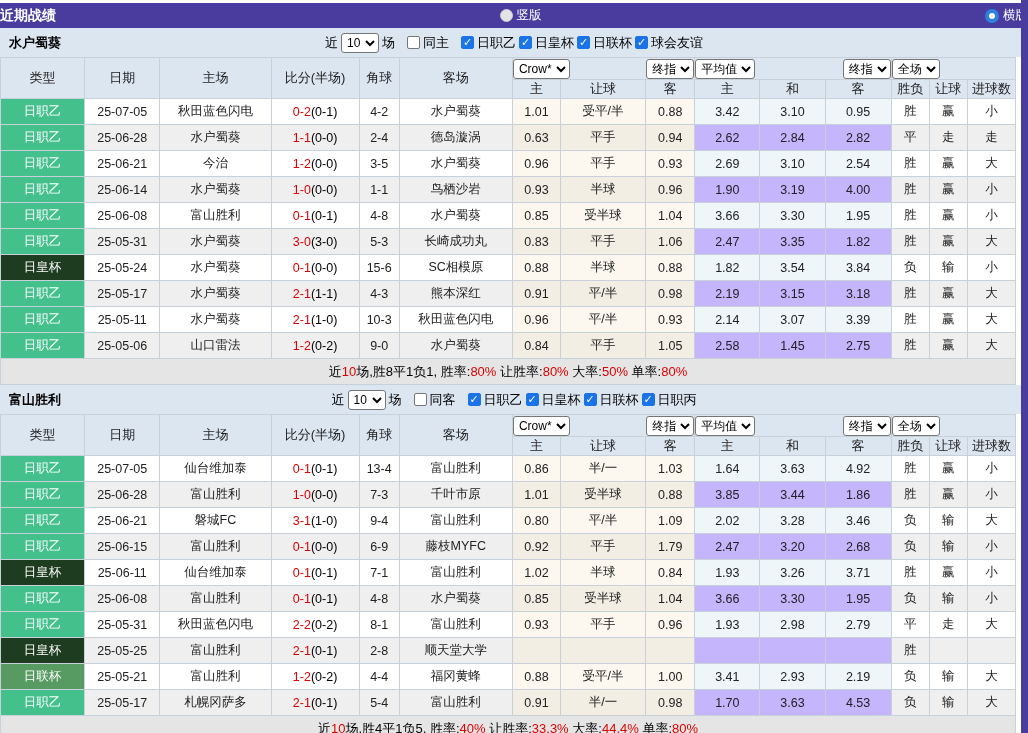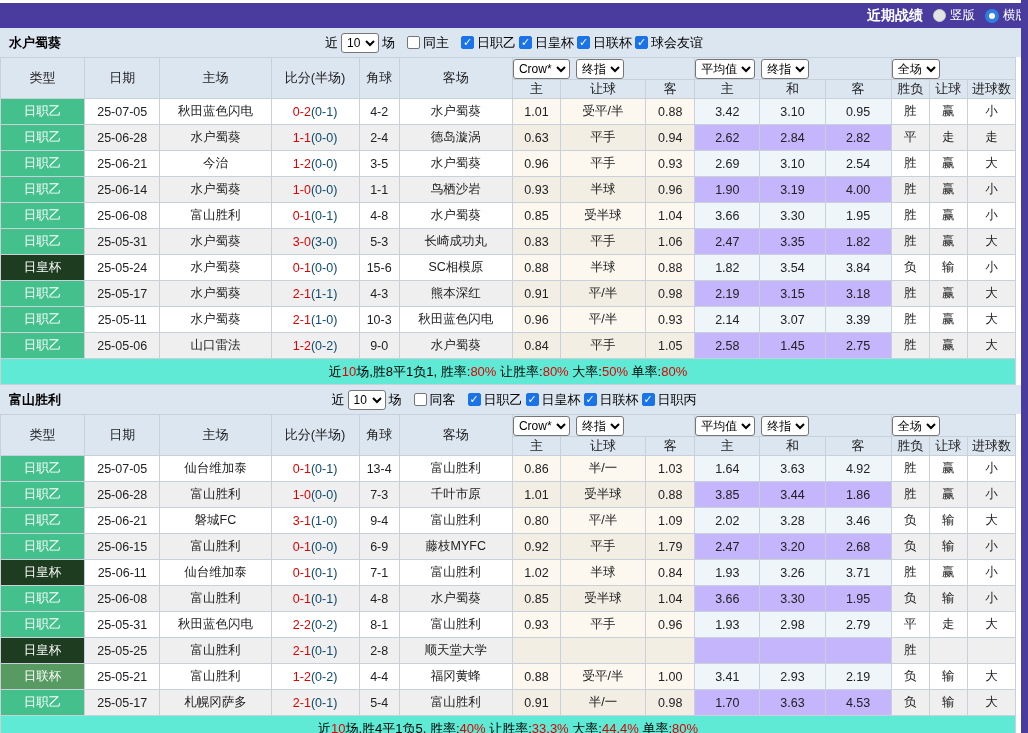"近期战绩" .titlebar { justify-content: flex-end -> space-between }
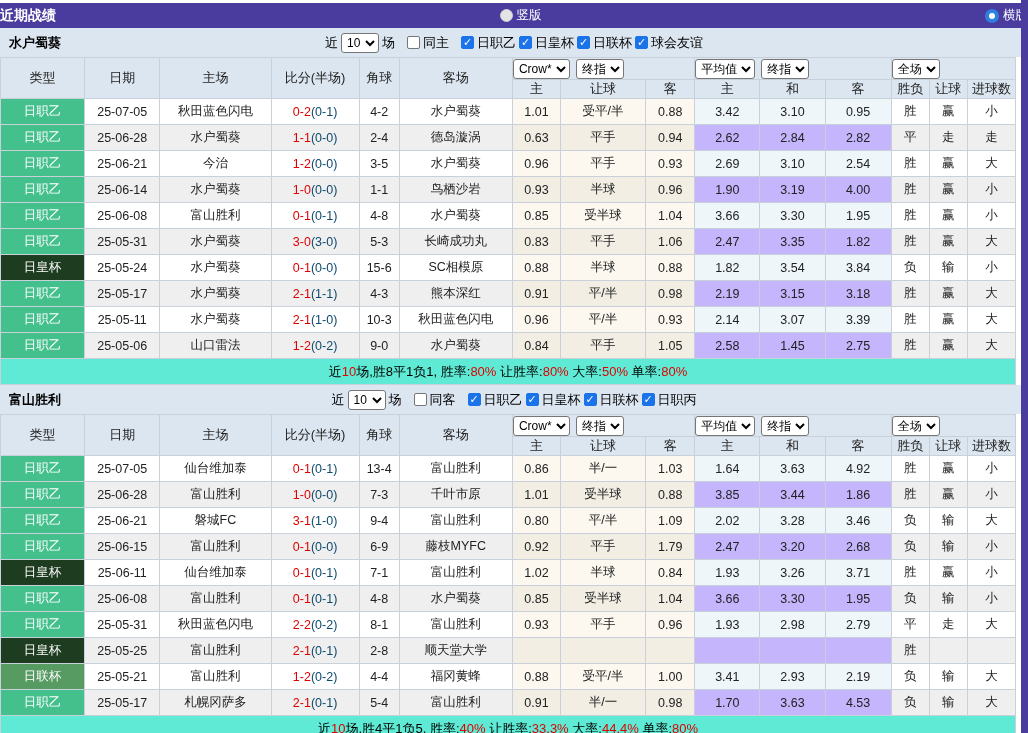"Crow*" .ddwrap { justify-content: flex-start -> space-between }
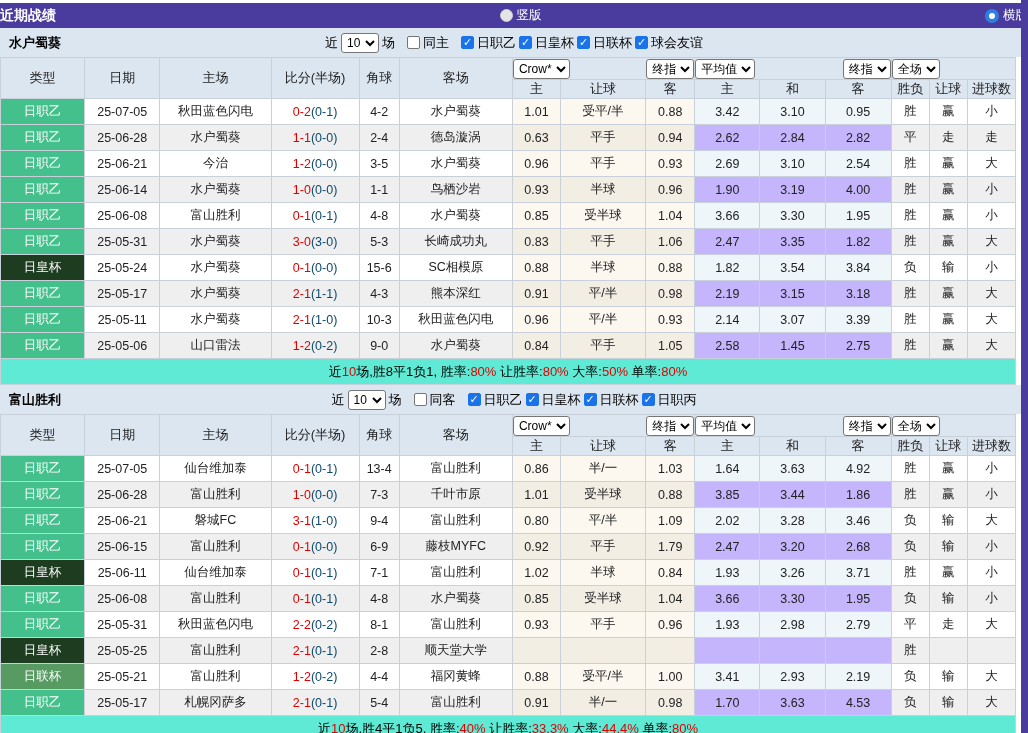"(0-1)" .half { color: #0c4a6e -> #000000 }
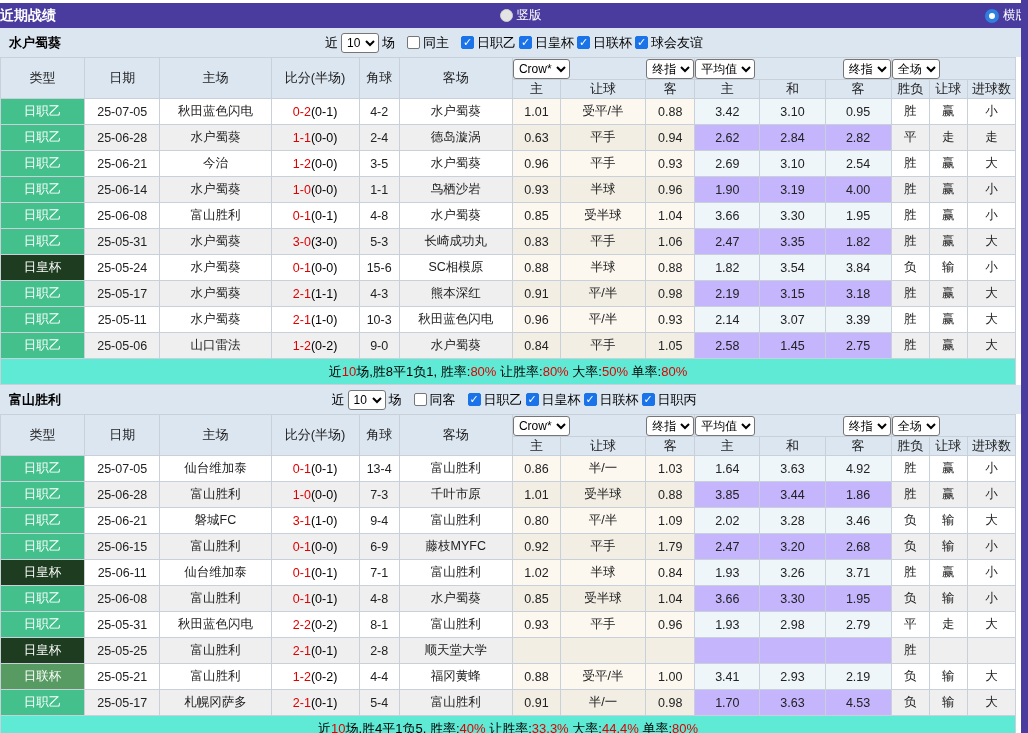"近10场,胜8平1负1, 胜率:80% 让胜率:80% 大率:50%" .summary { background: #5eead4 -> #e5e5e5 }
